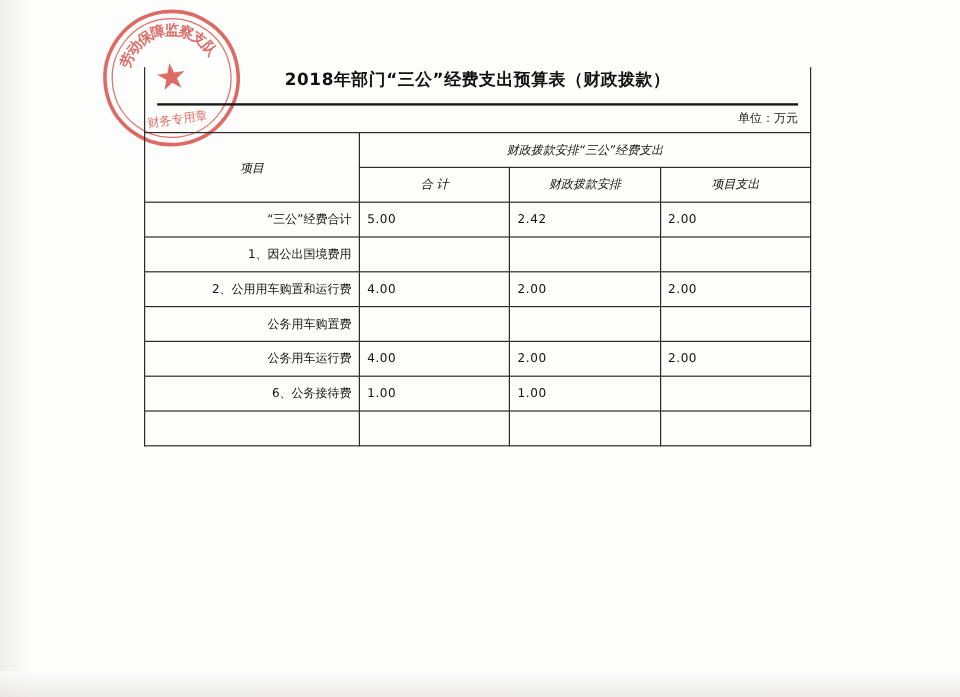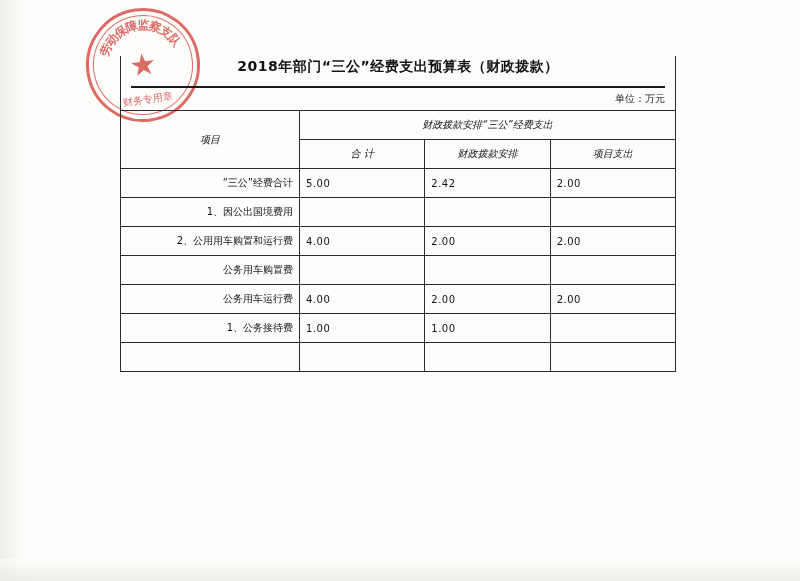"1、公务接待费" td.col-item { text: 1 -> 6 }
